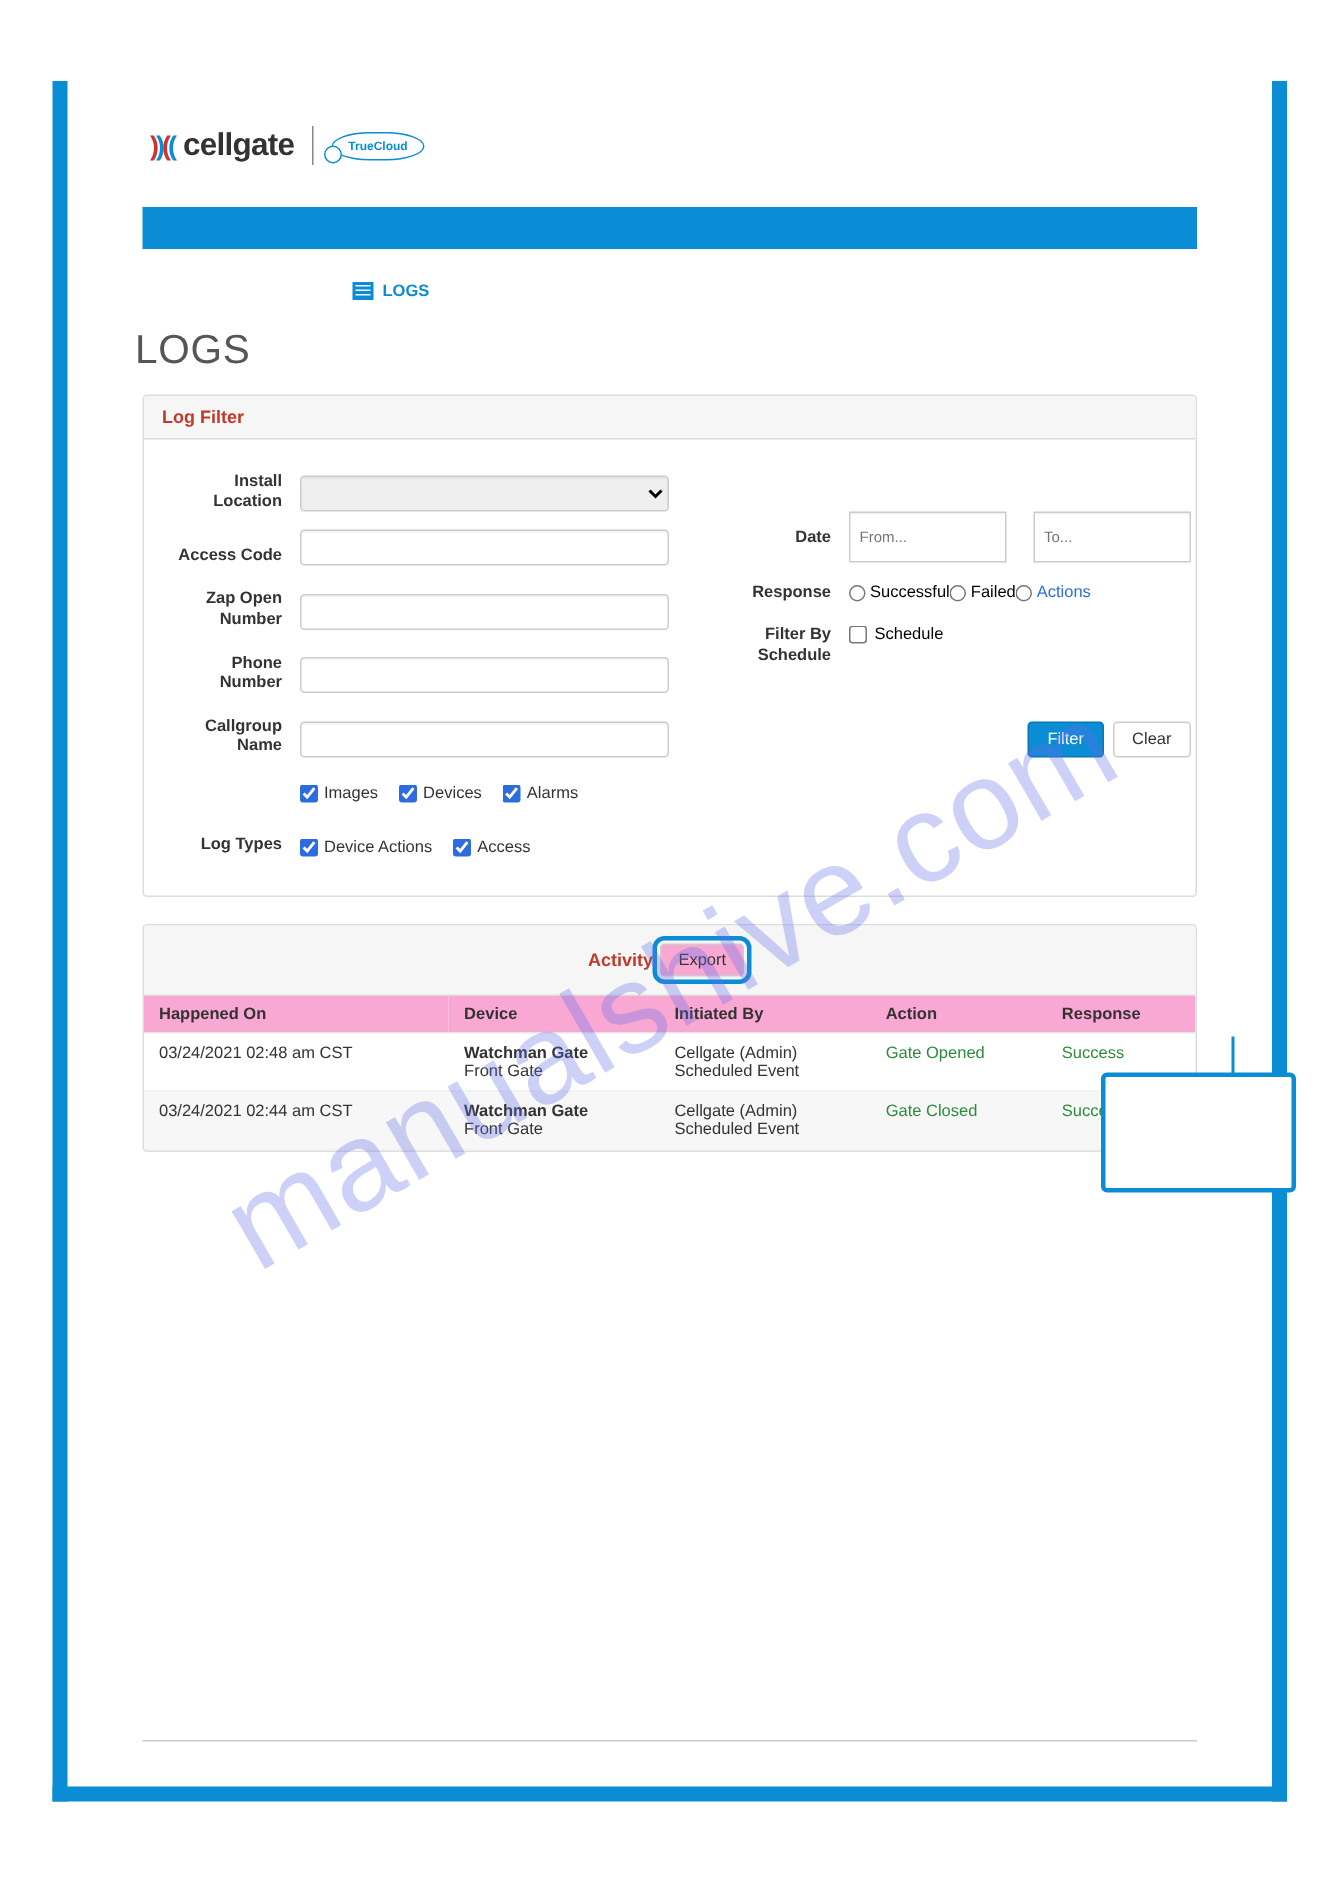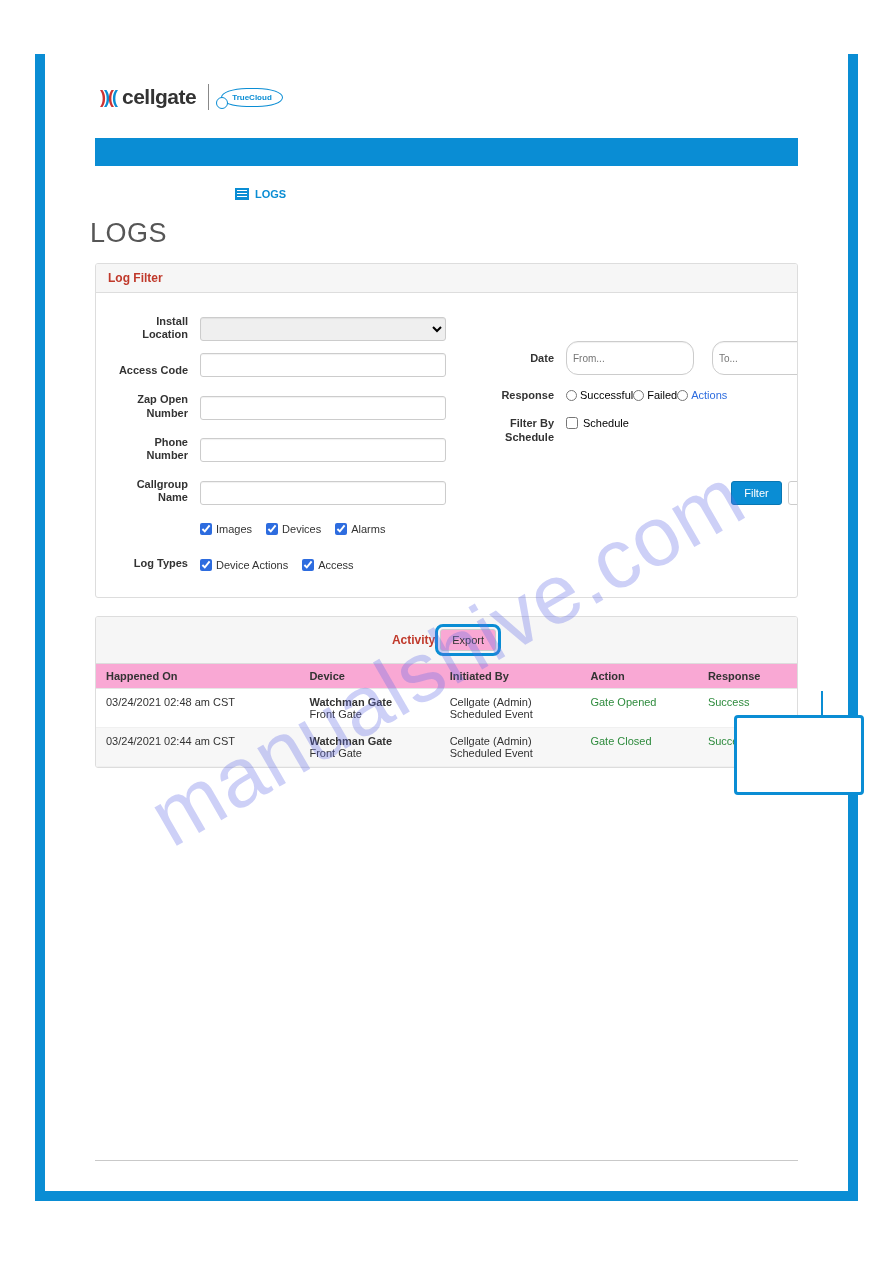"From..." .date-input { border-radius: 12px -> 0; width: 128px -> 105px }
